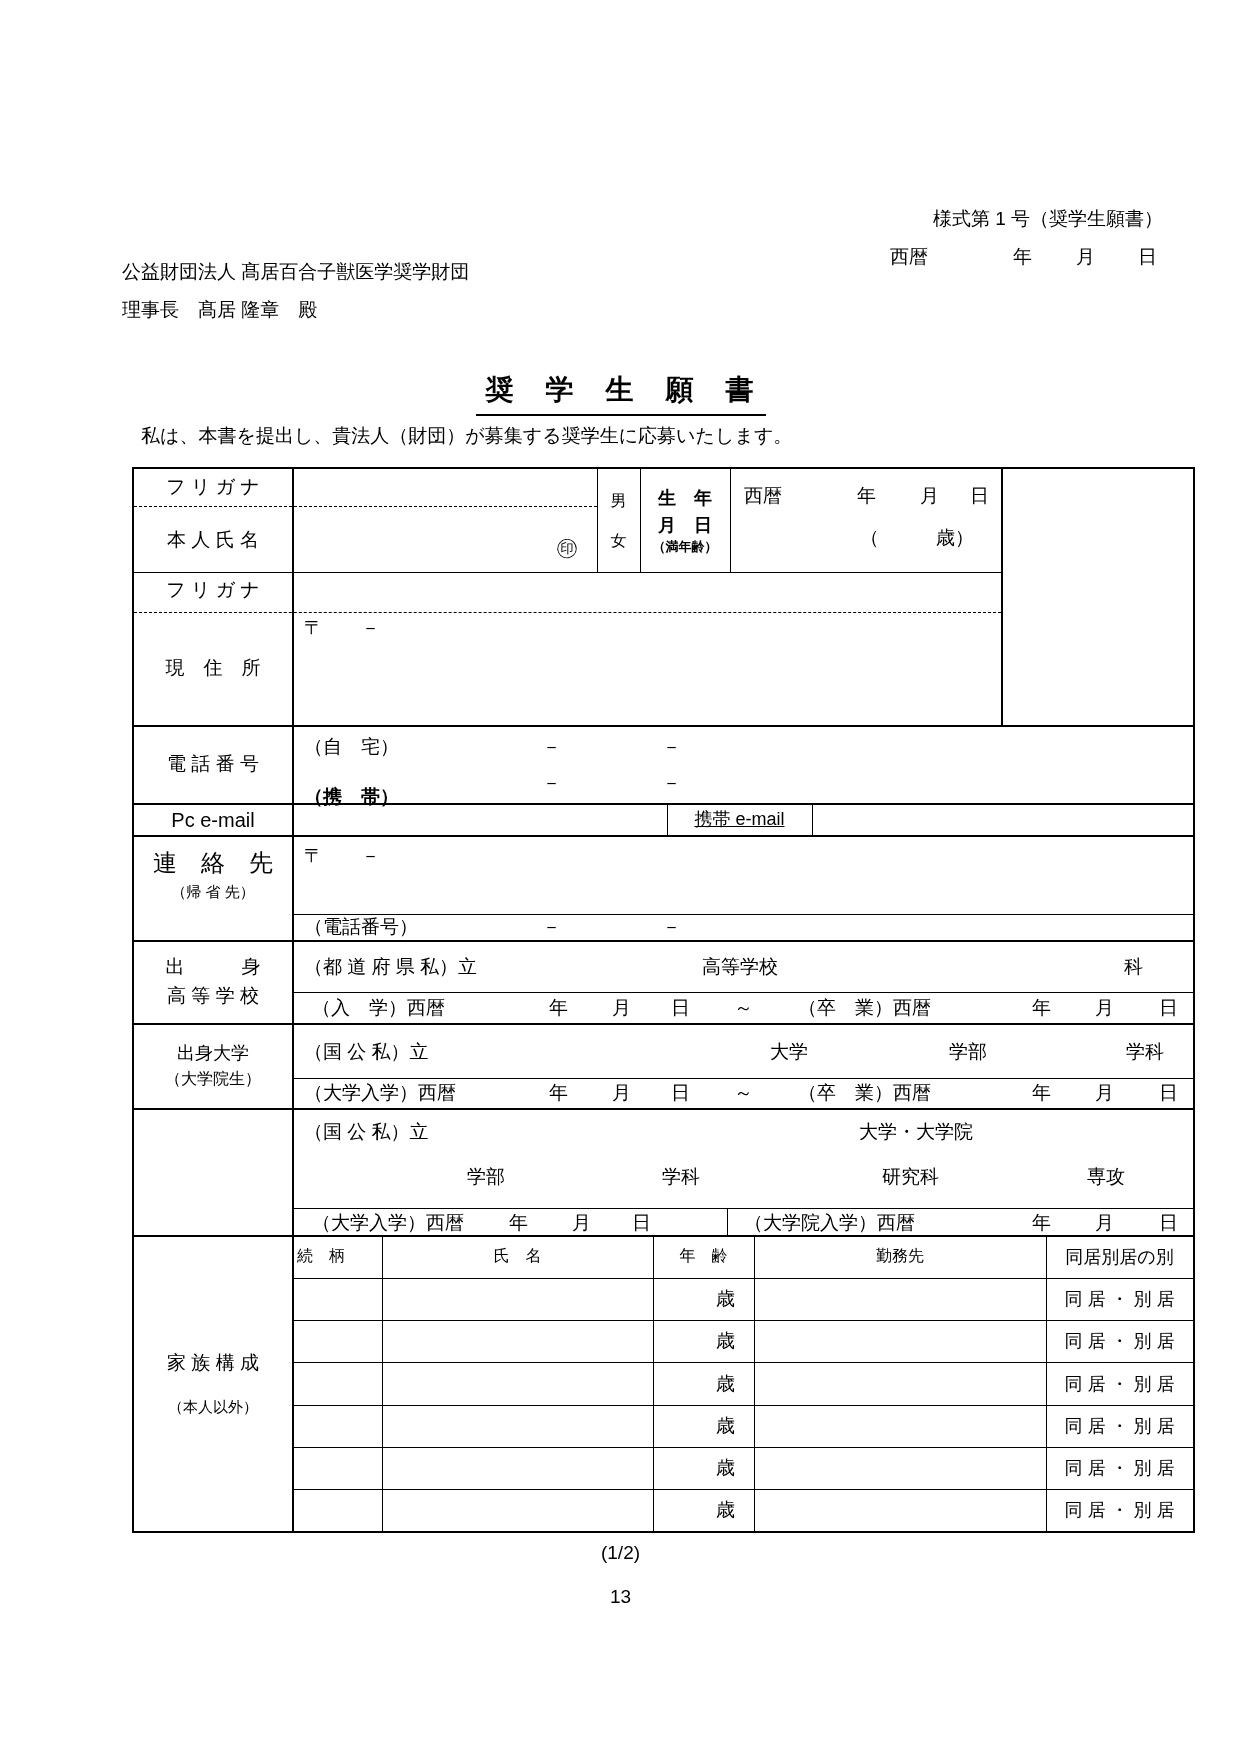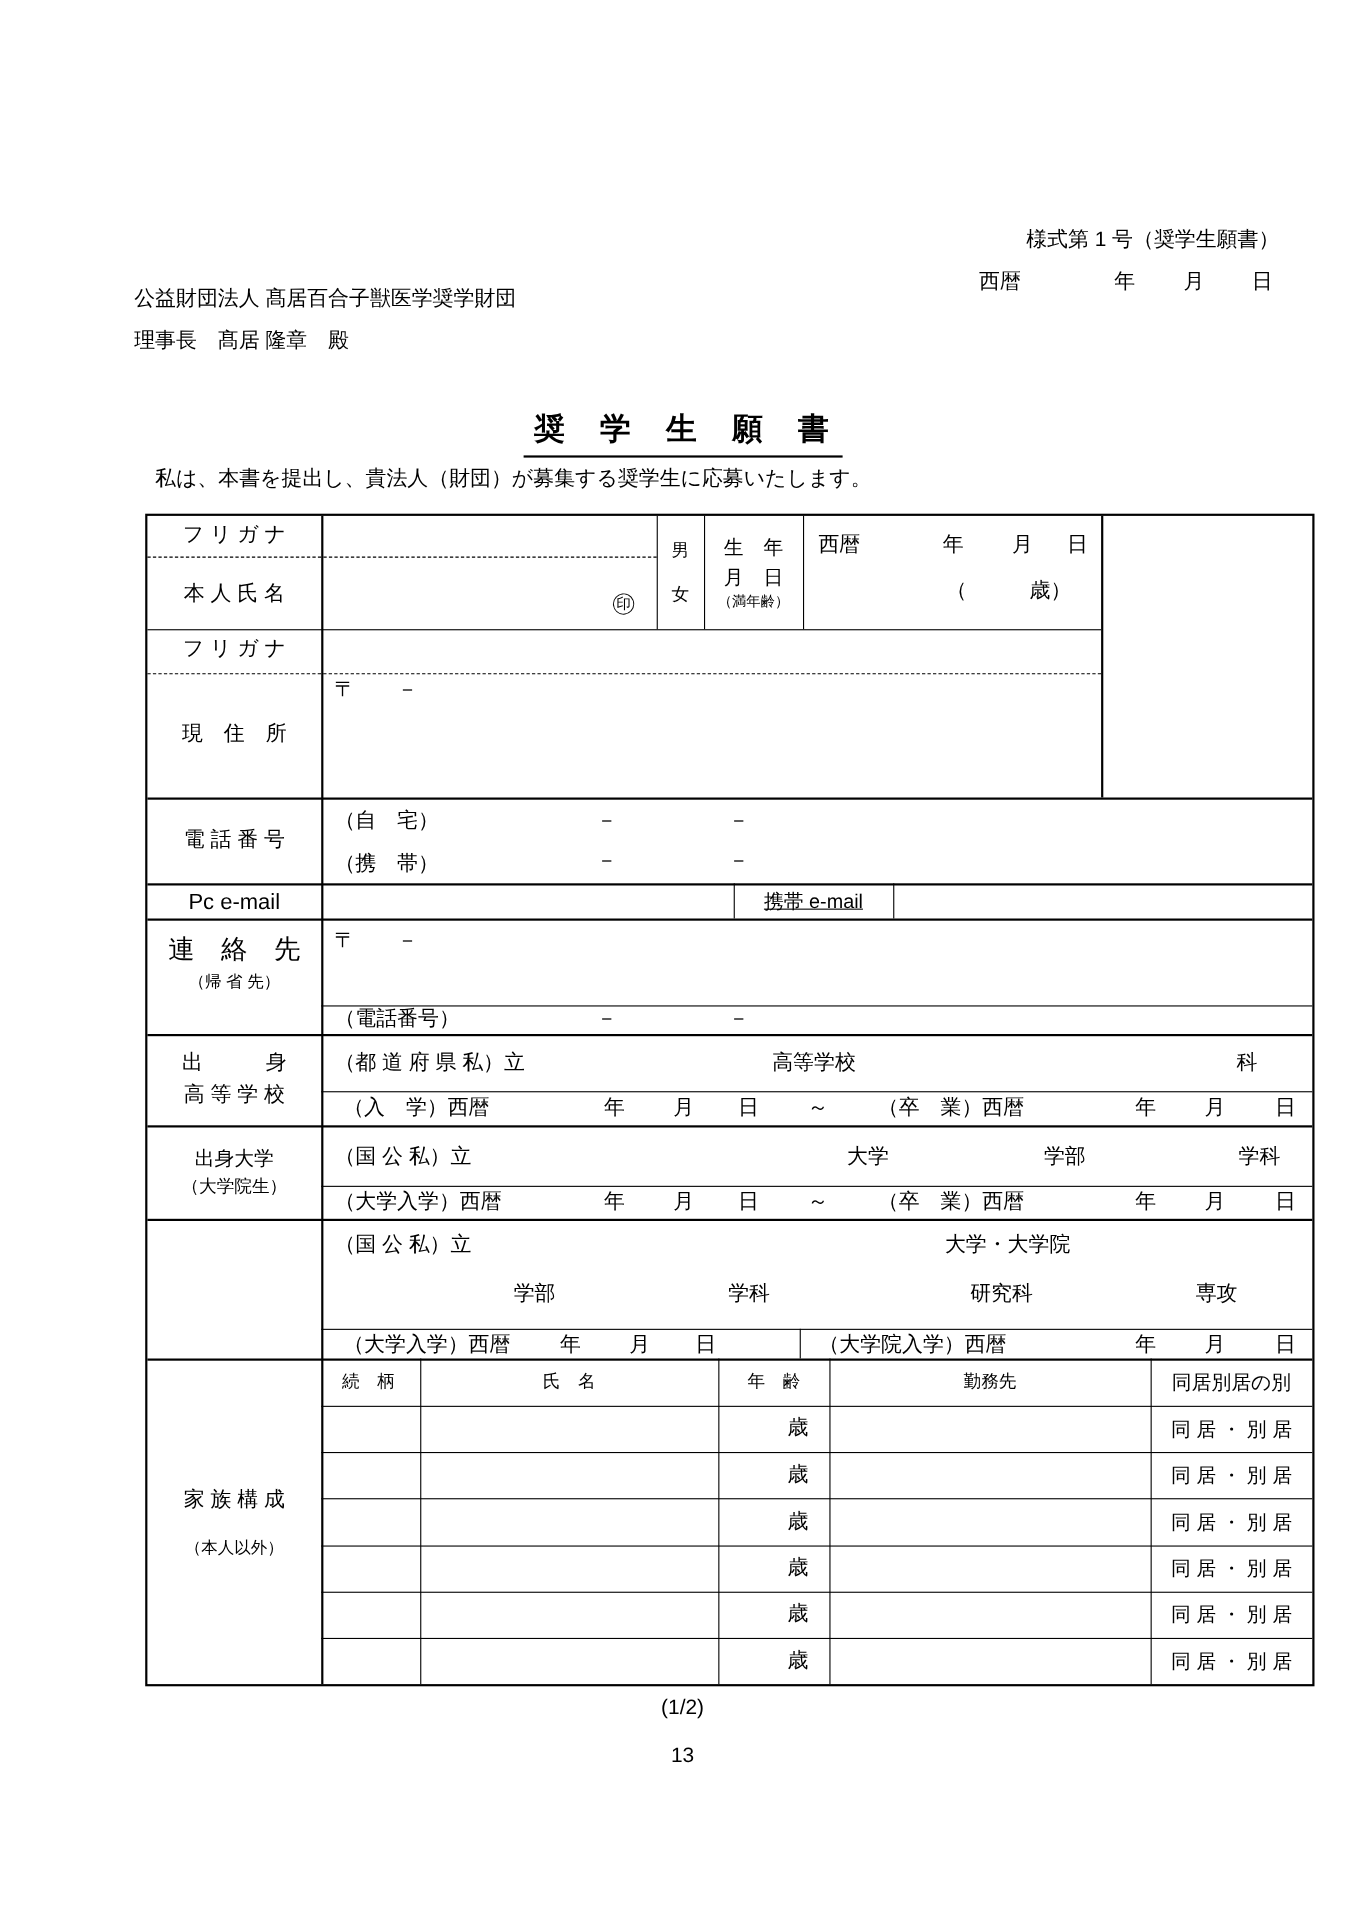"生 年" div.flexc { font-weight: none -> bold }
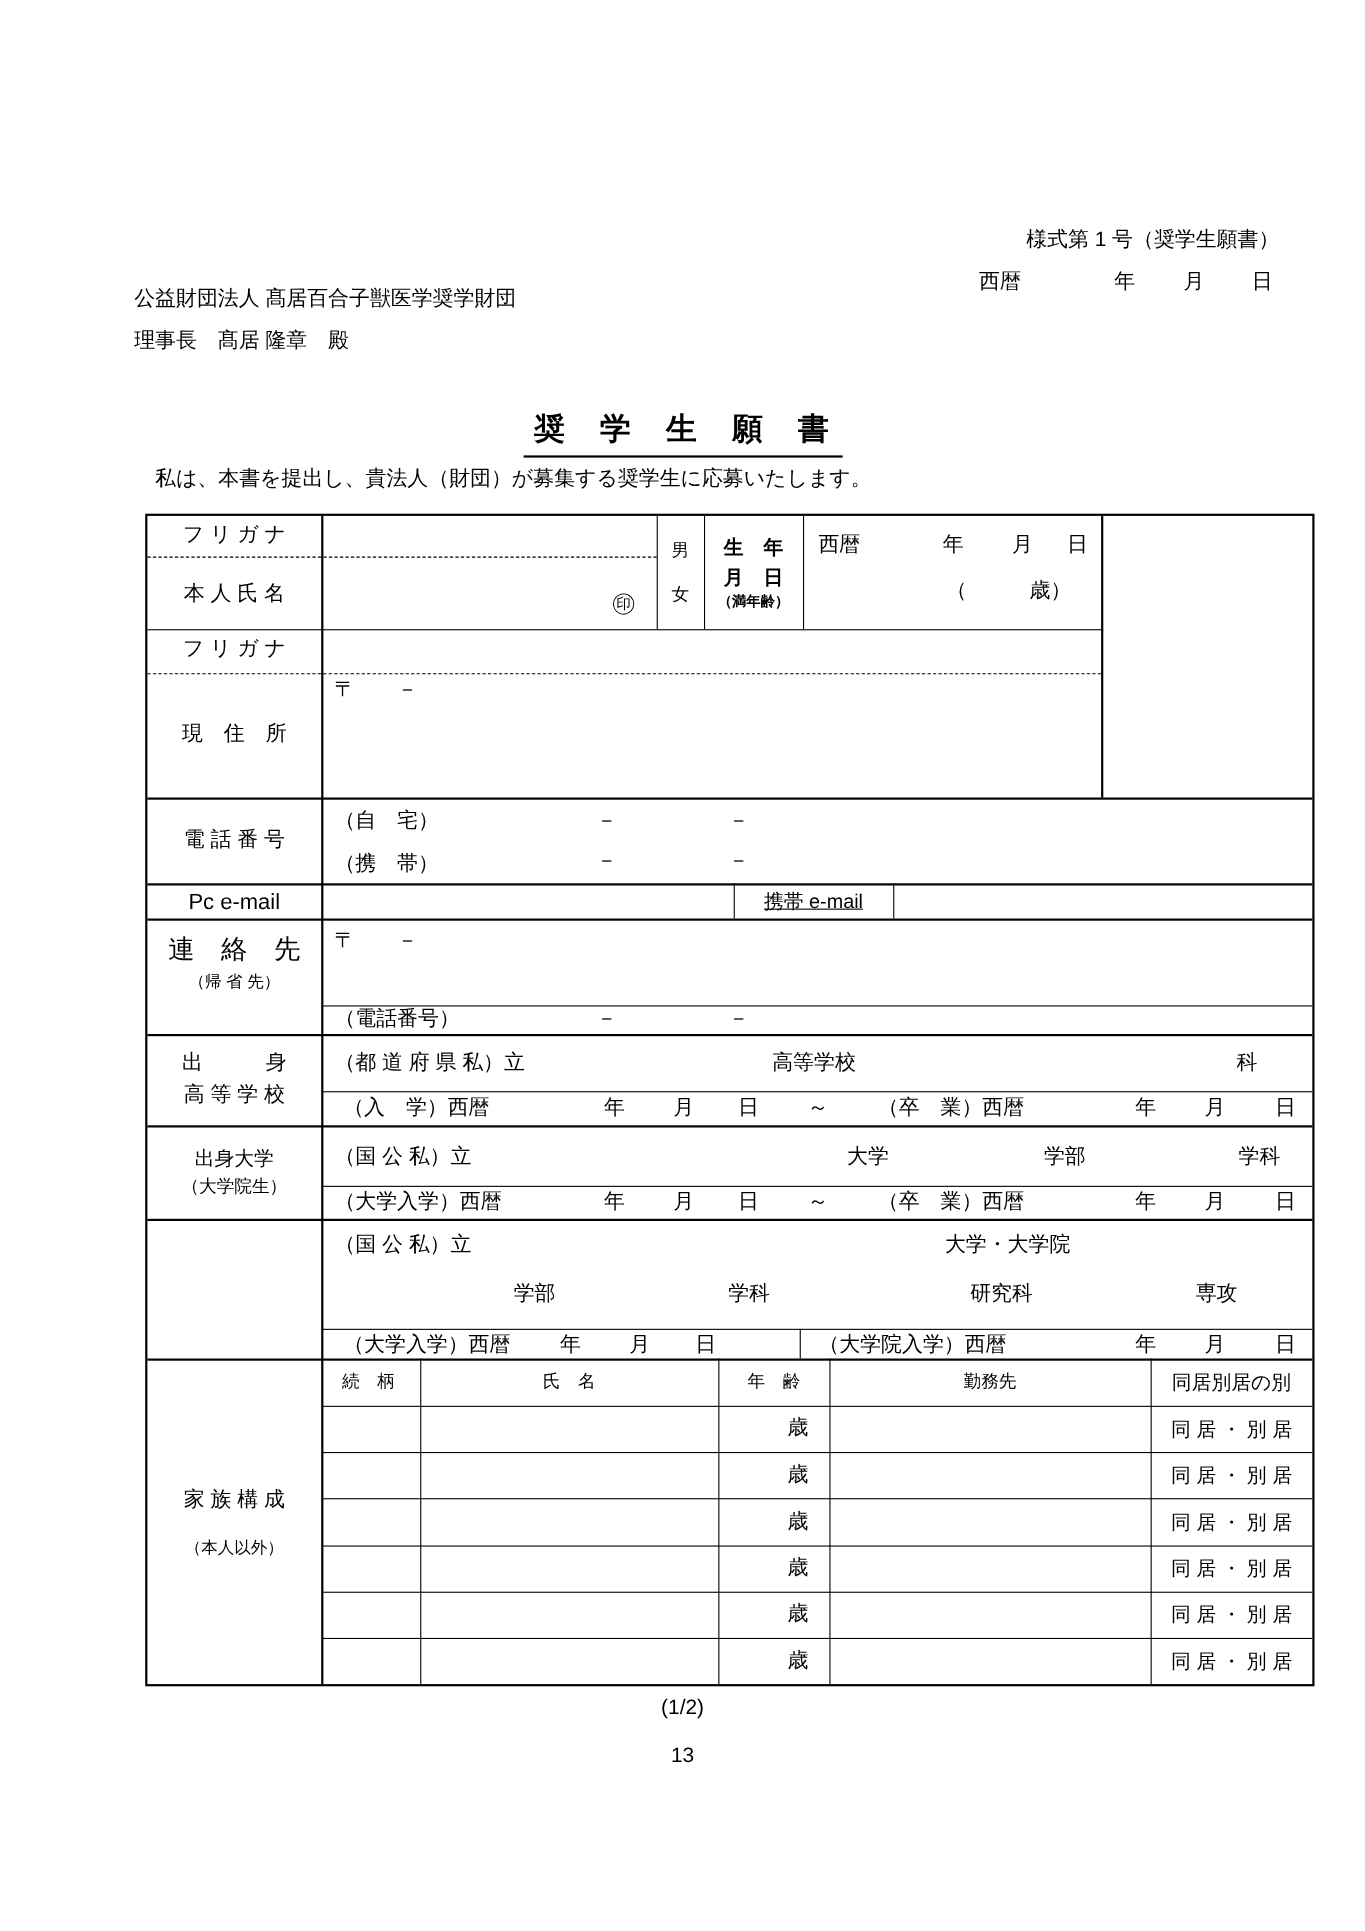"（携 帯）" span.t { font-weight: none -> bold; top: 306px -> 317px }
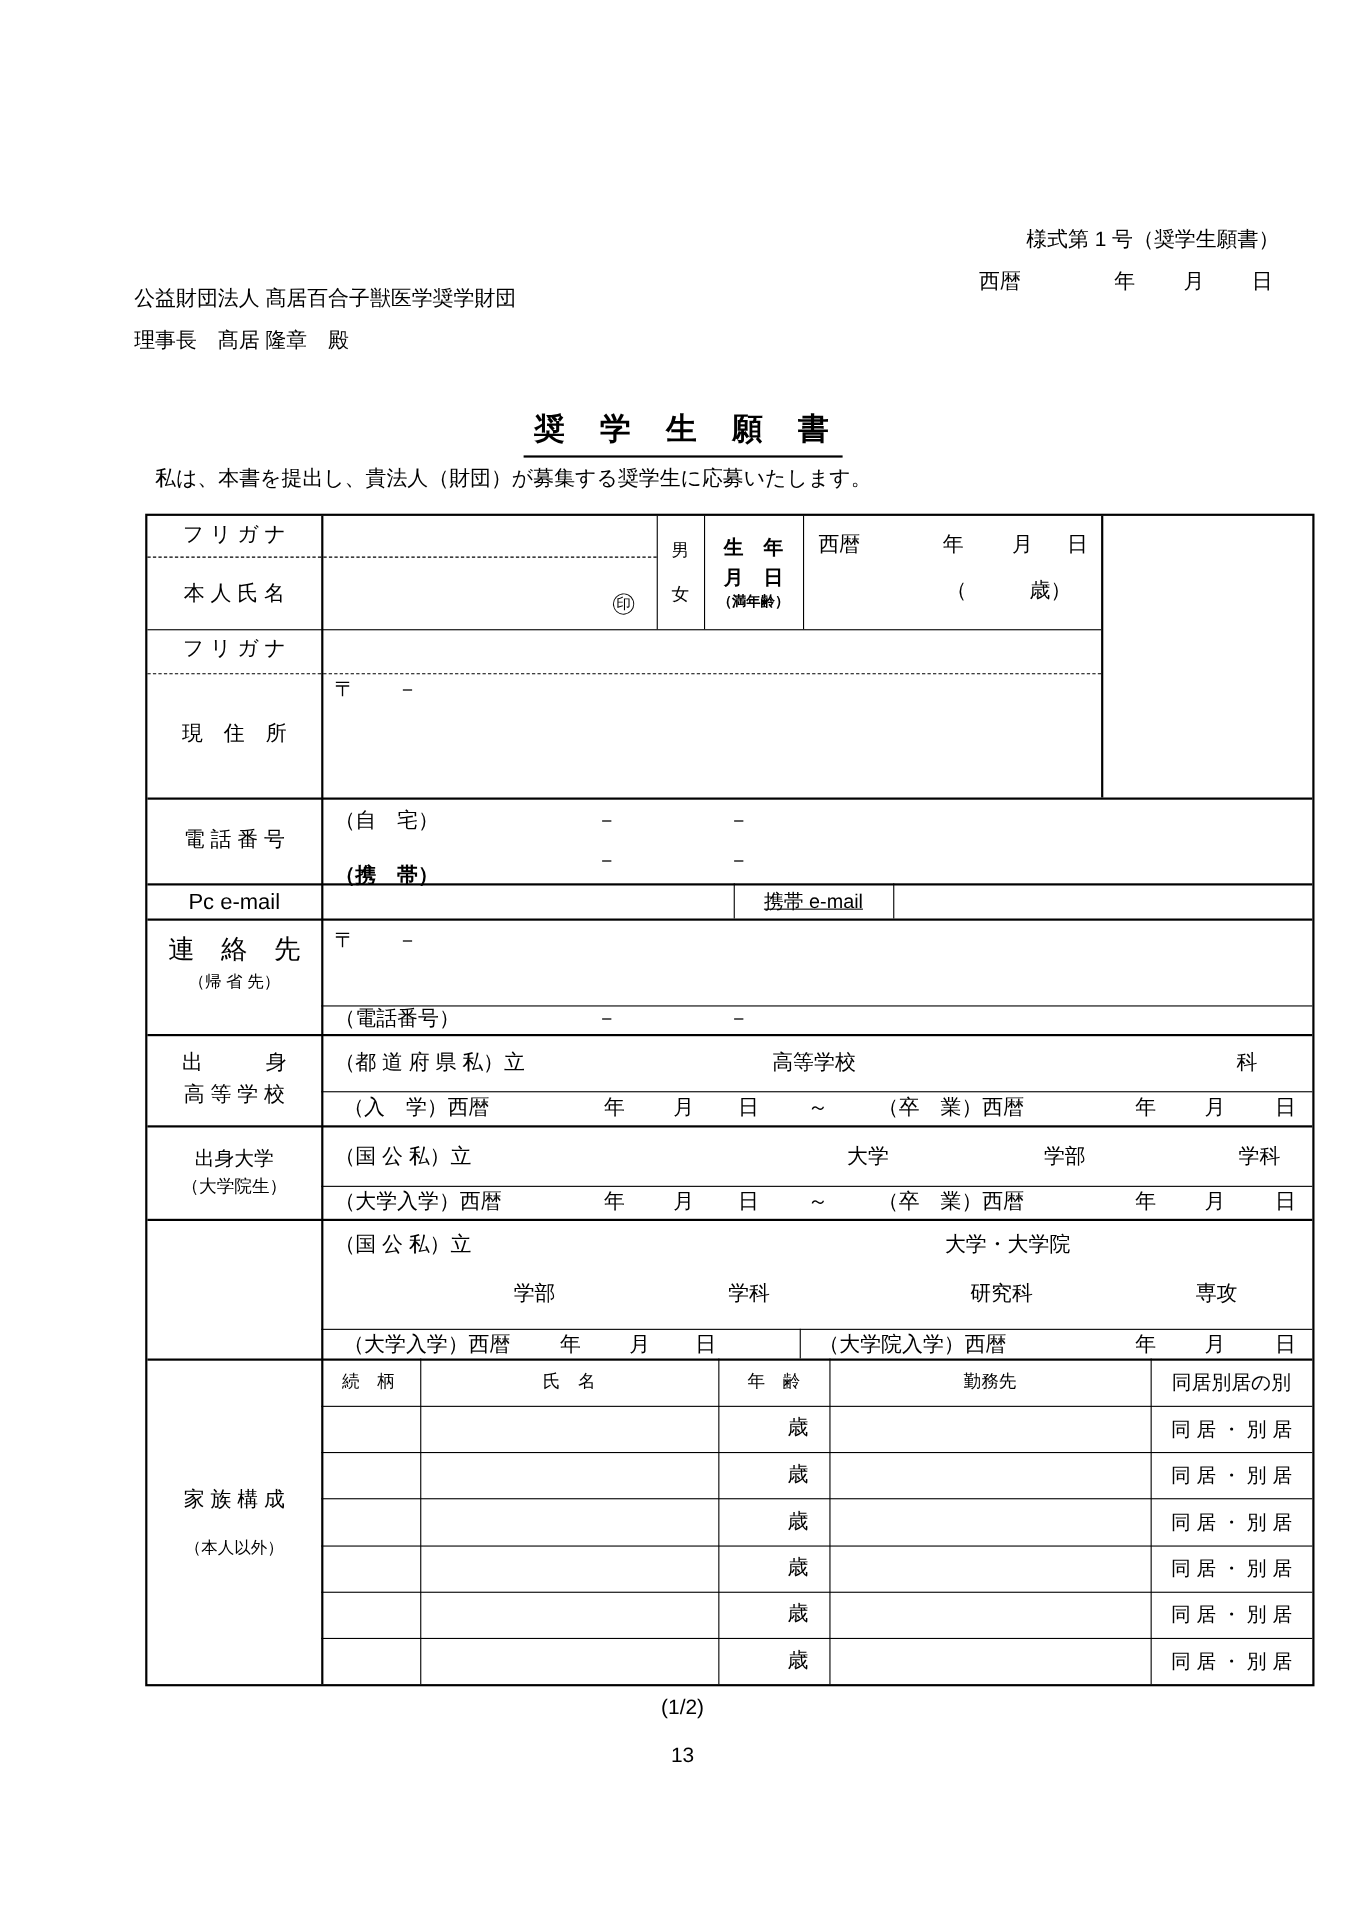"続 柄" div.flexc { left: 156px -> 142px }
